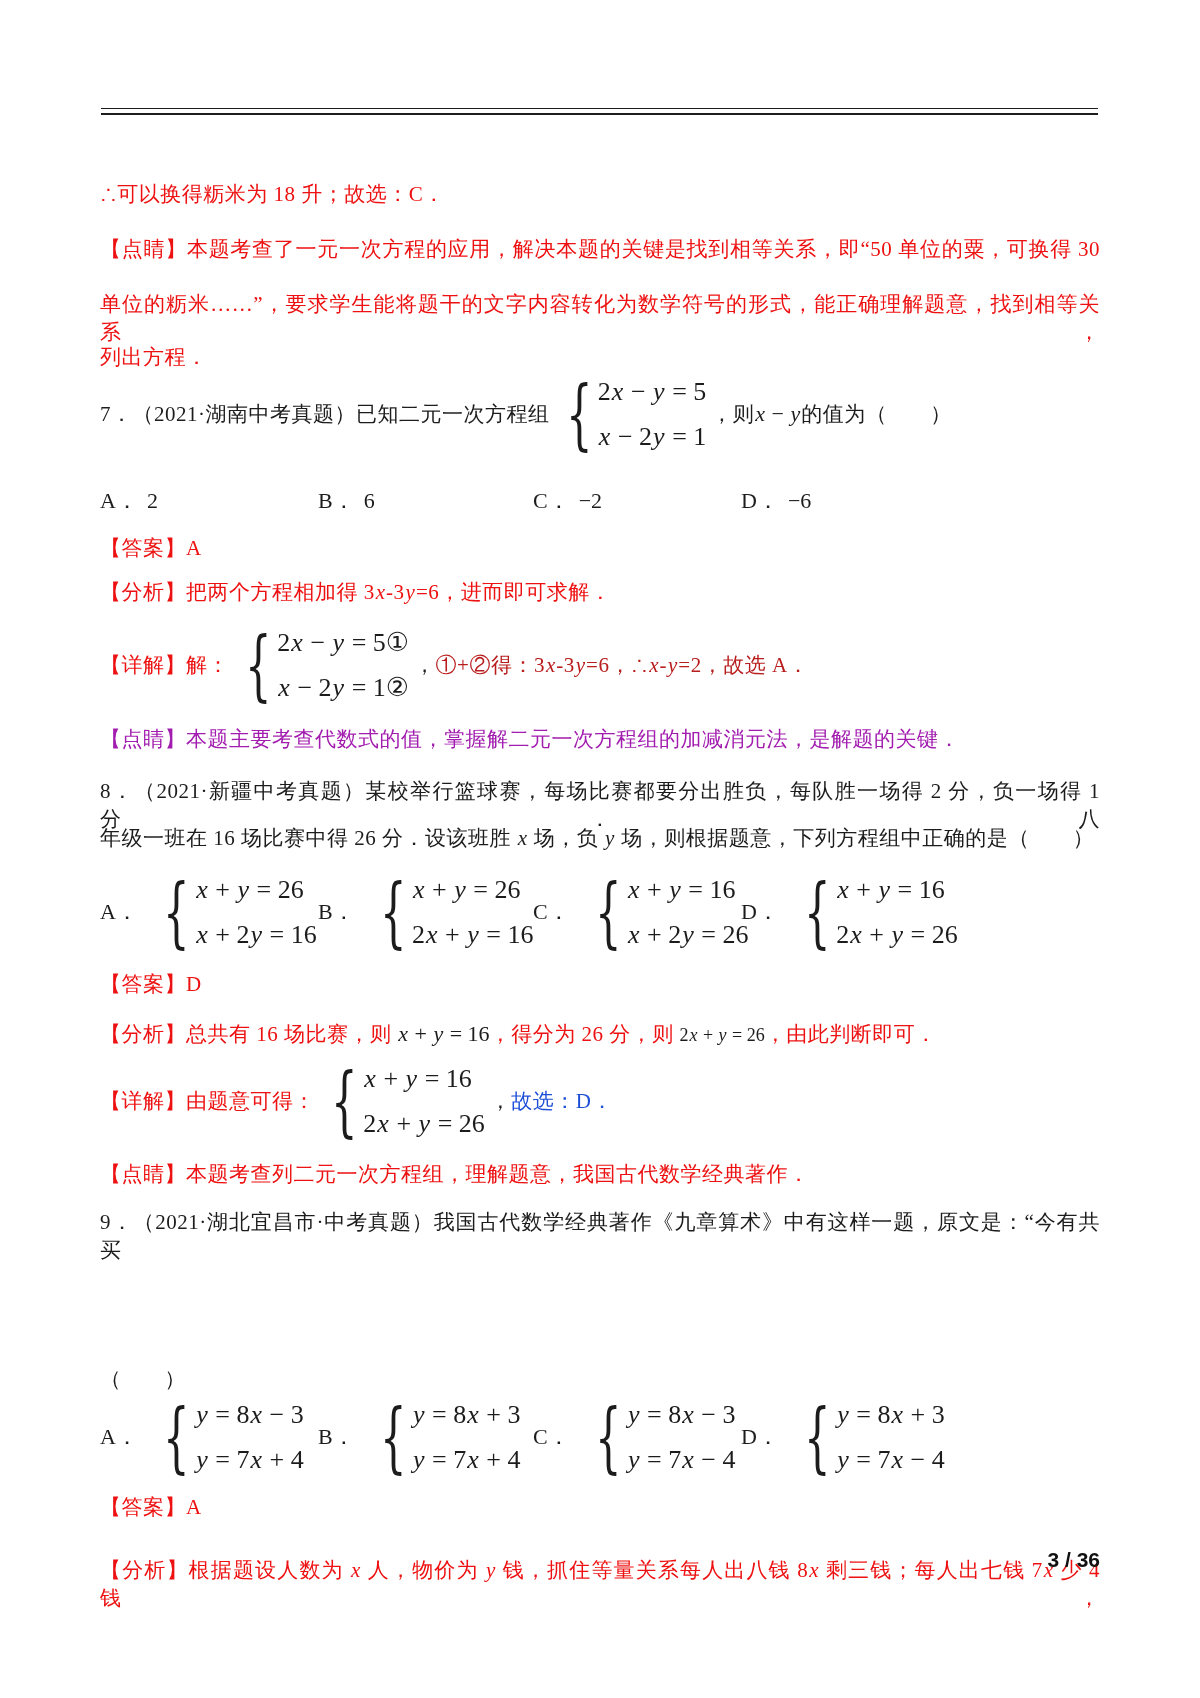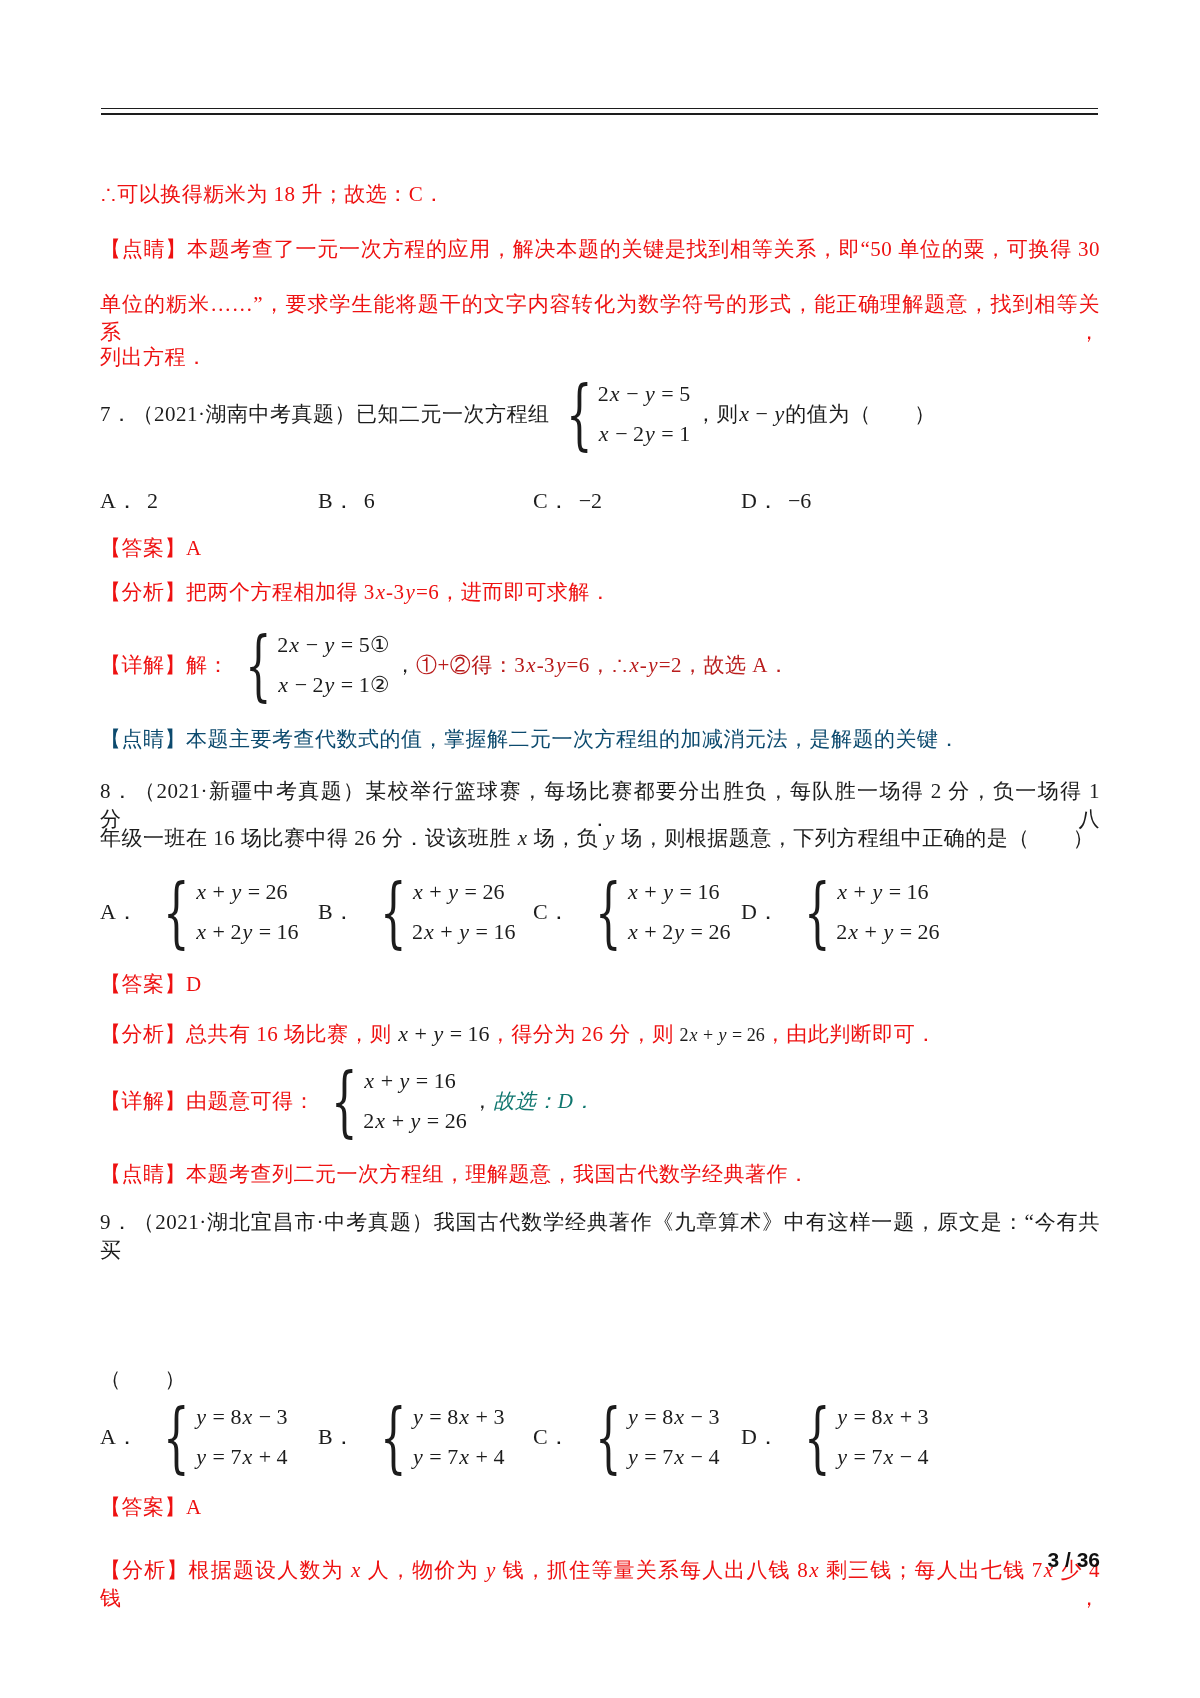"2x − y = 5" .sys-eq { font-size: 22px -> 26px }
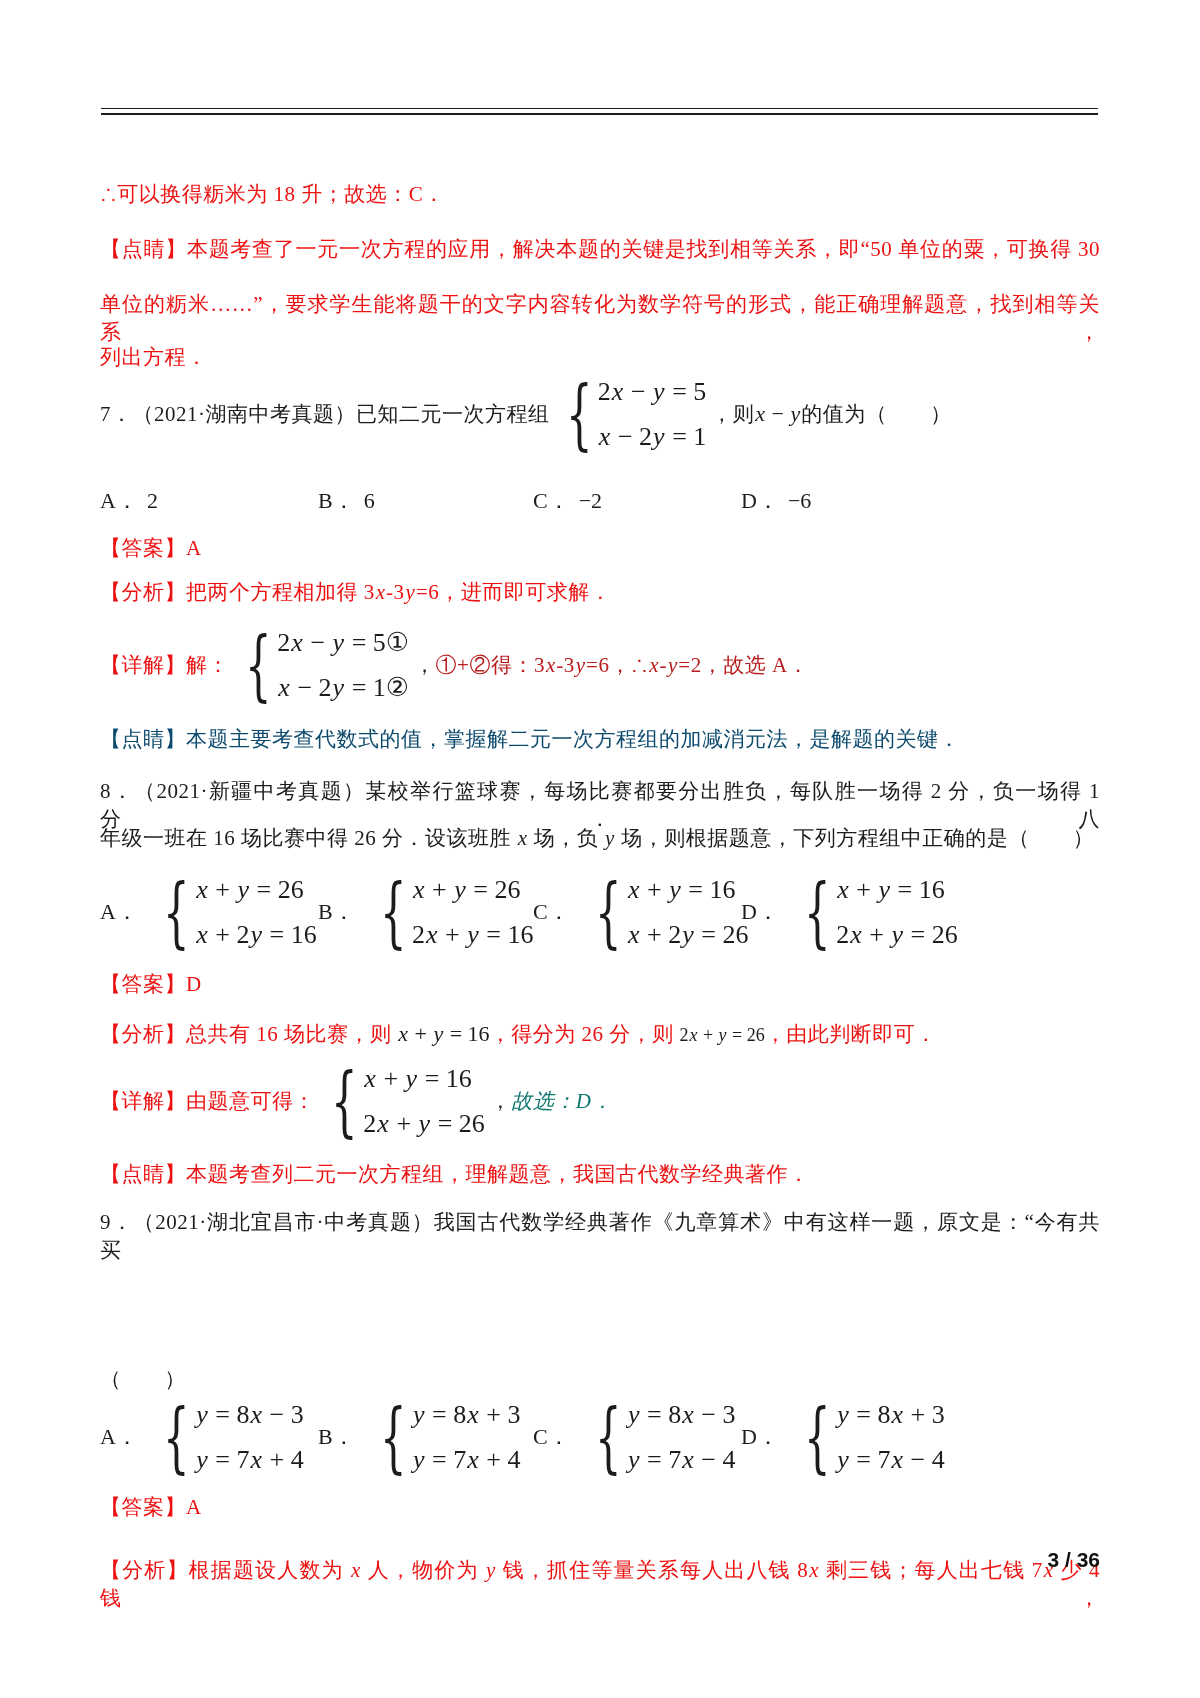"【点睛】本题主要考查代数式的值，掌握解二元一次方程组的加减消元法，是解题的关键．" span.seg { color: #0c4a6e -> #a21caf }
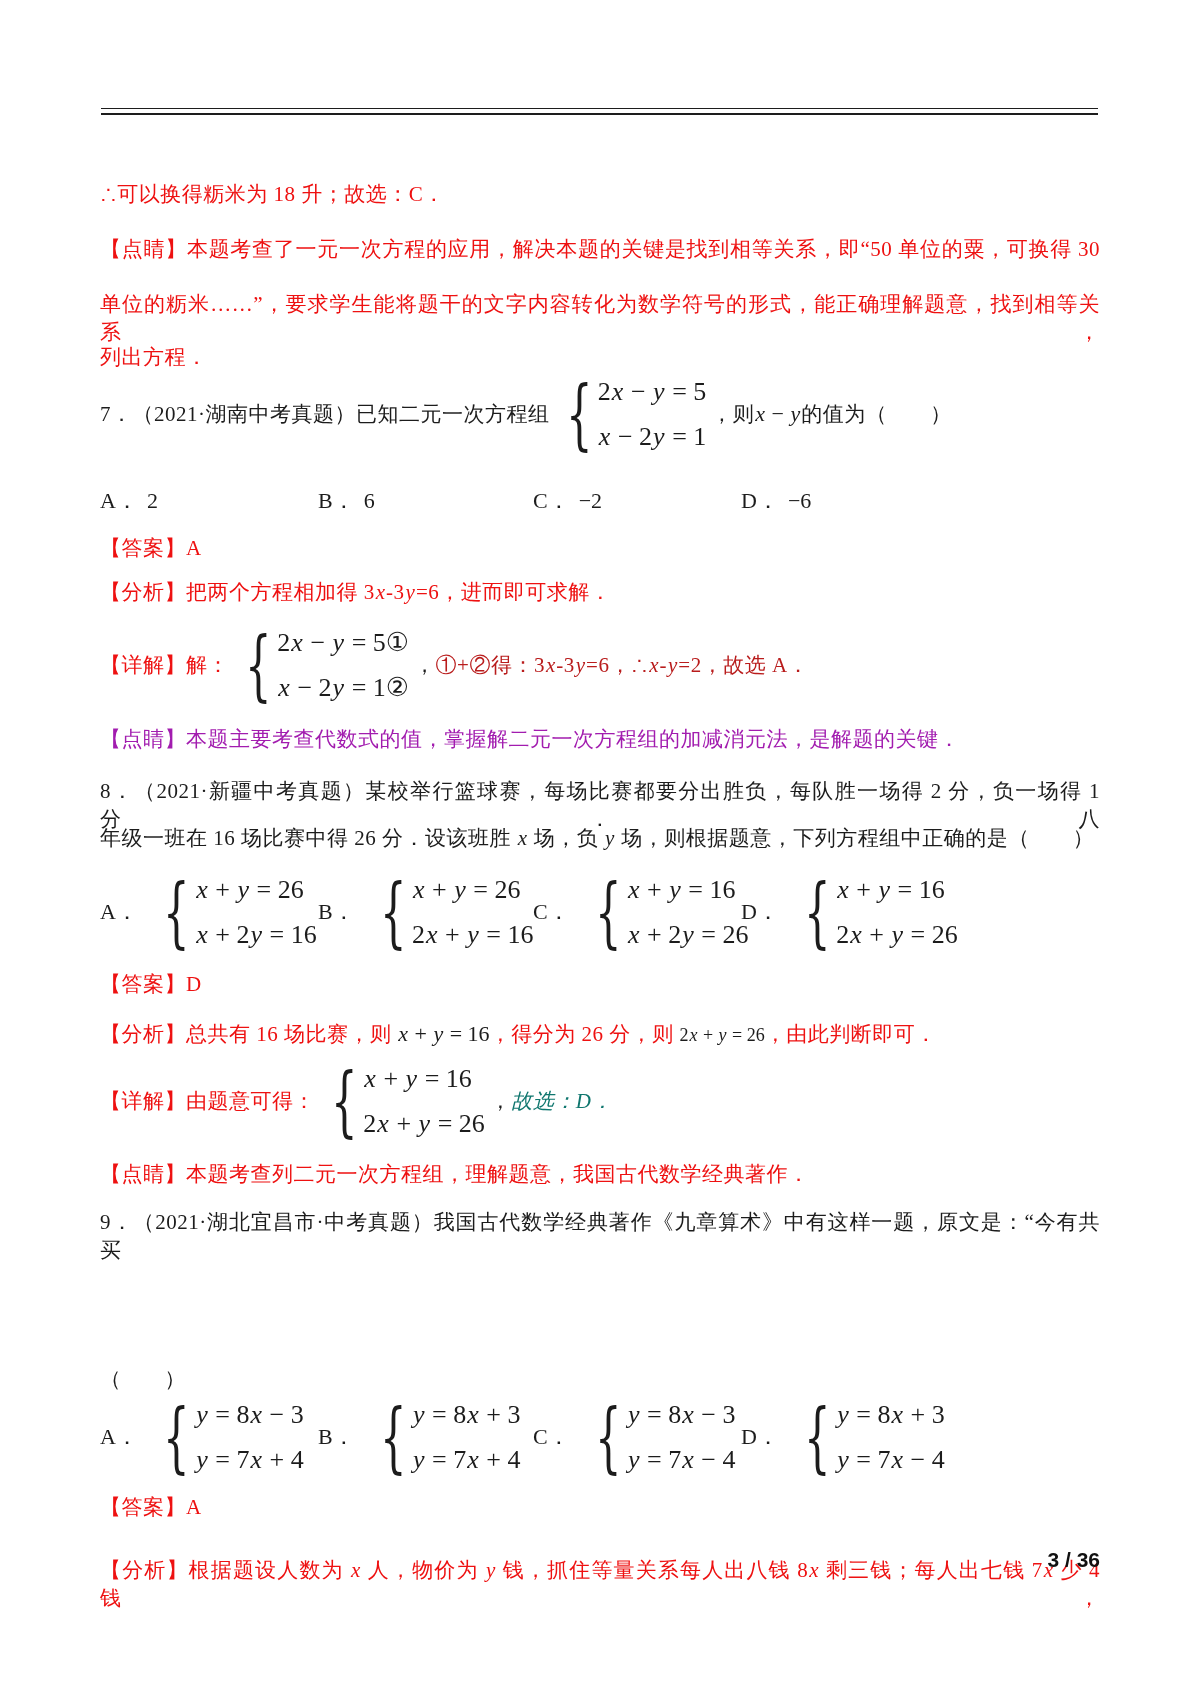"故选：D．" span.seg { color: #0f766e -> #1d4ed8; font-style: italic -> none }
